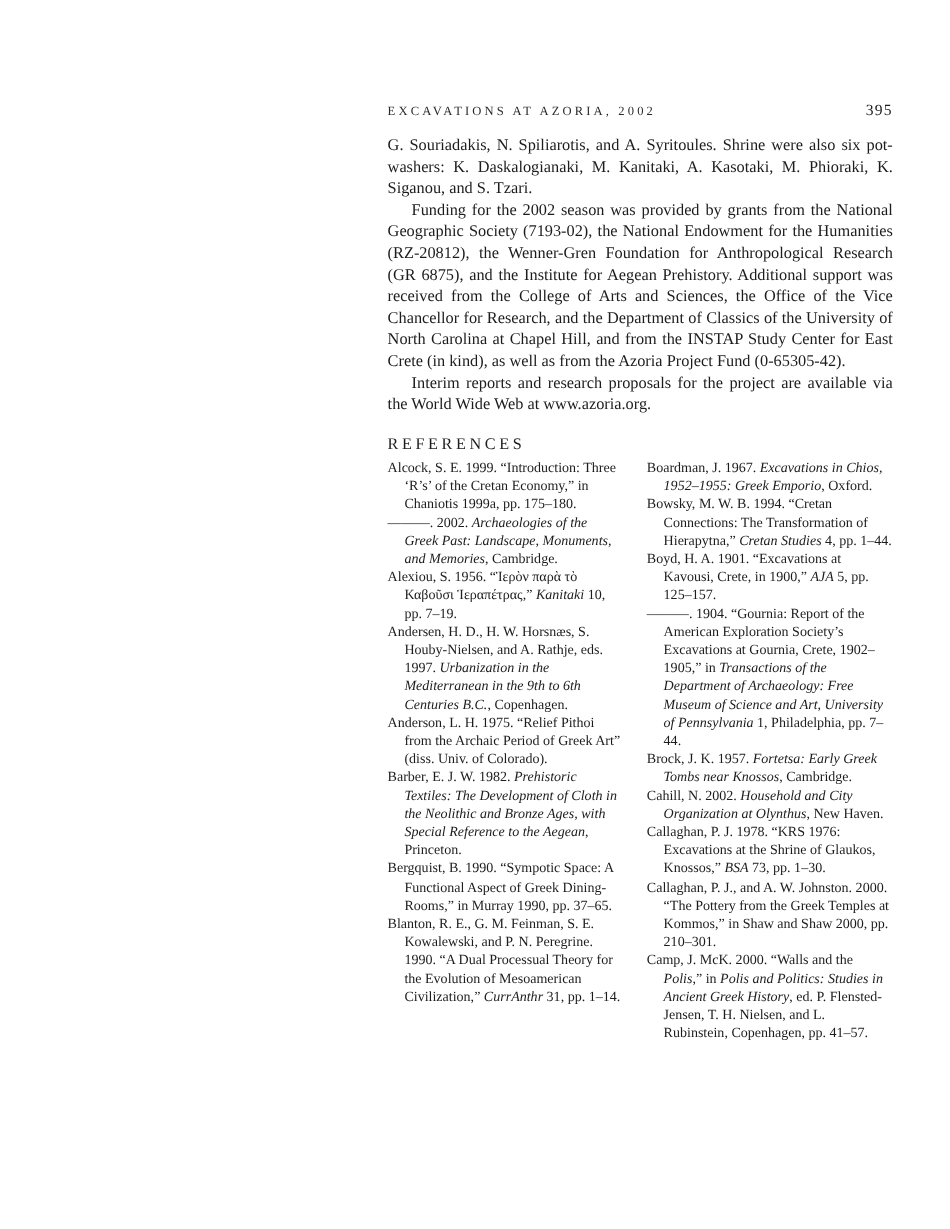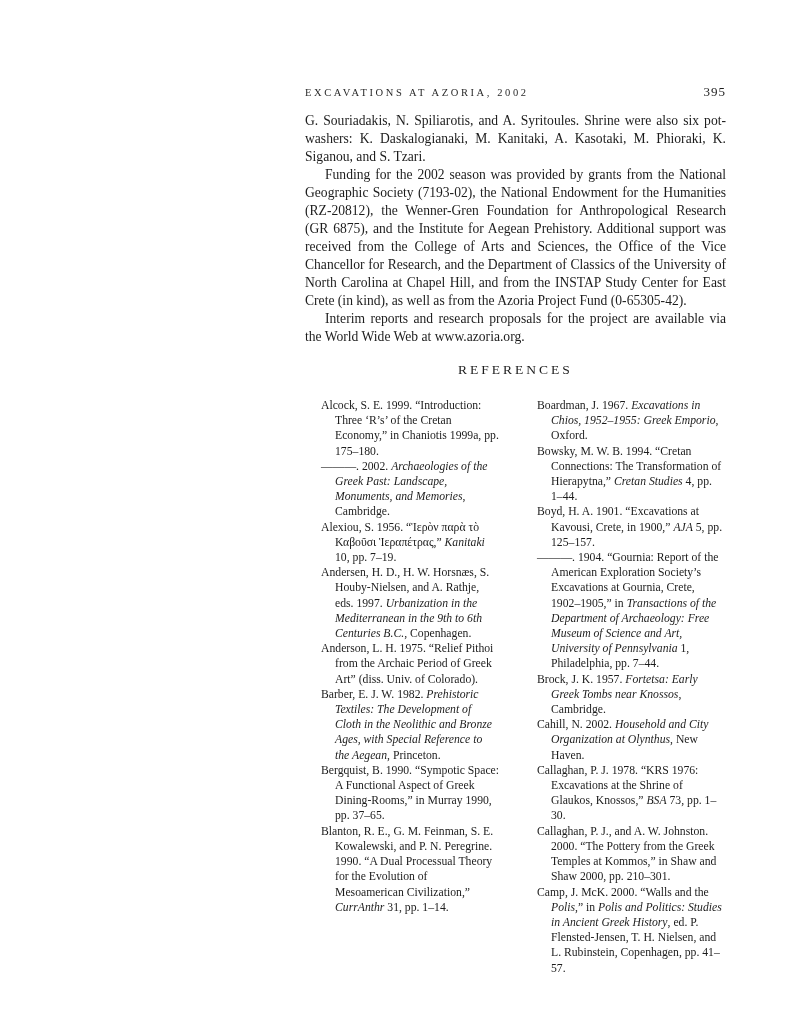"EXCAVATIONS AT AZORIA, 2002" .content { left: 305px -> 323px }
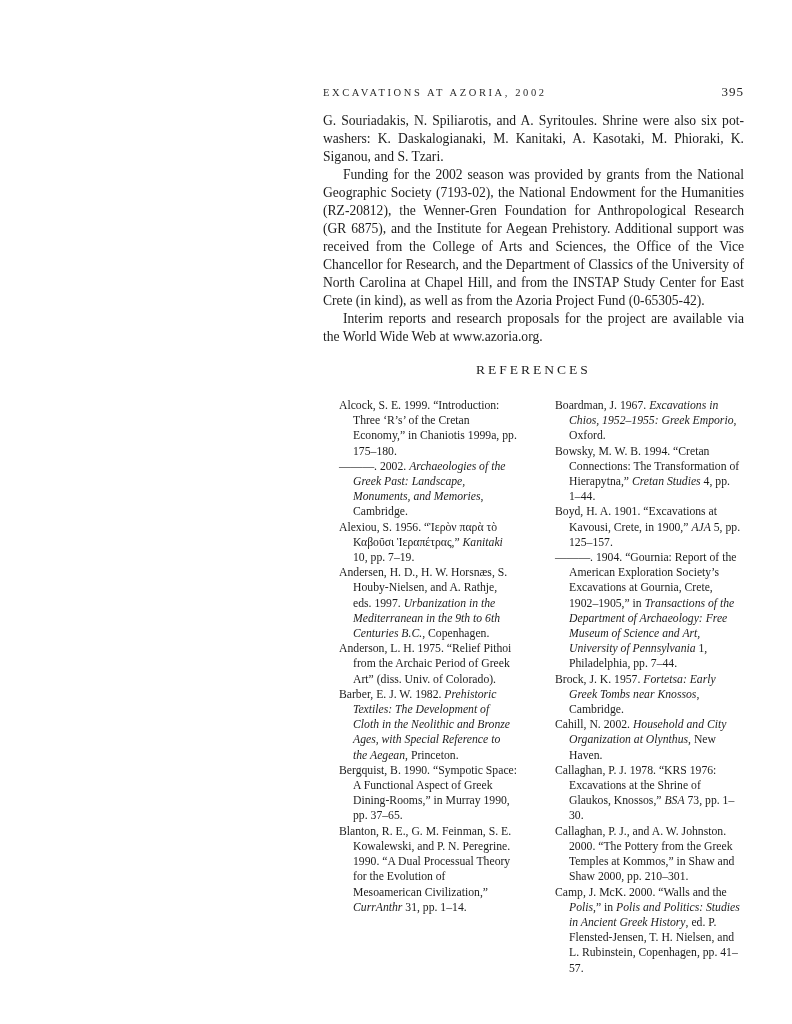"REFERENCES" .refs-heading { margin: 16px 0 20px 0 -> 16px 0 4px 0; text-align: center -> none }
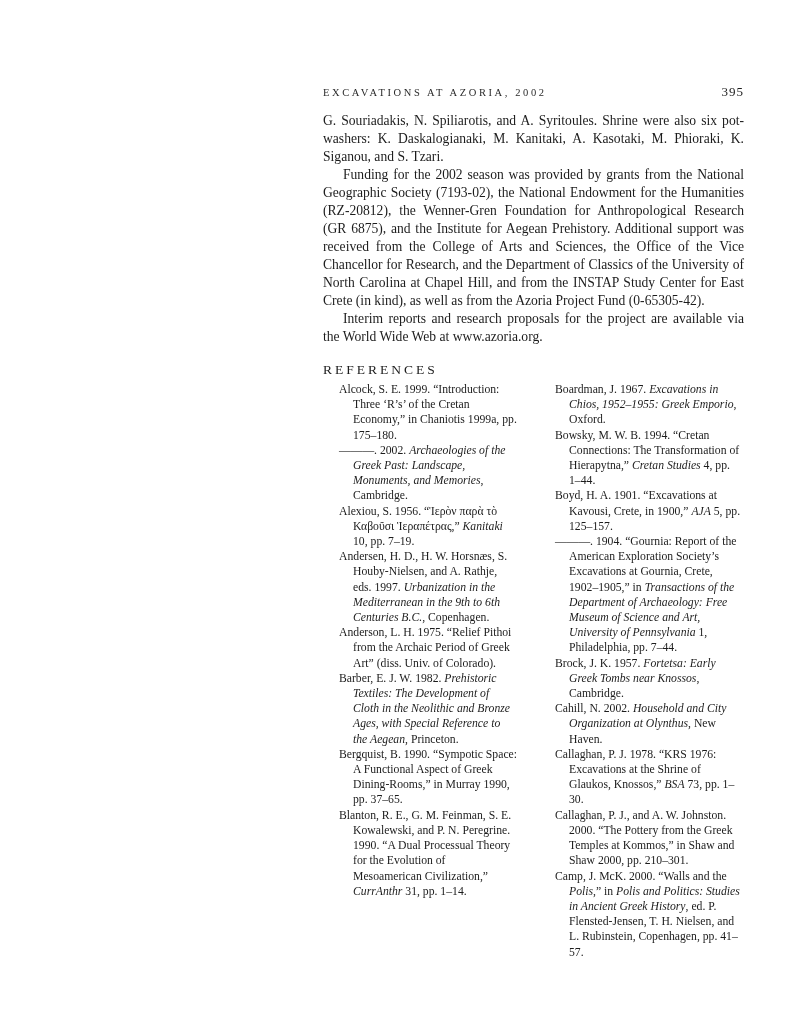"Alcock, S. E. 1999. “Introduction:" .ref-entry { margin-left: 16px -> none }
